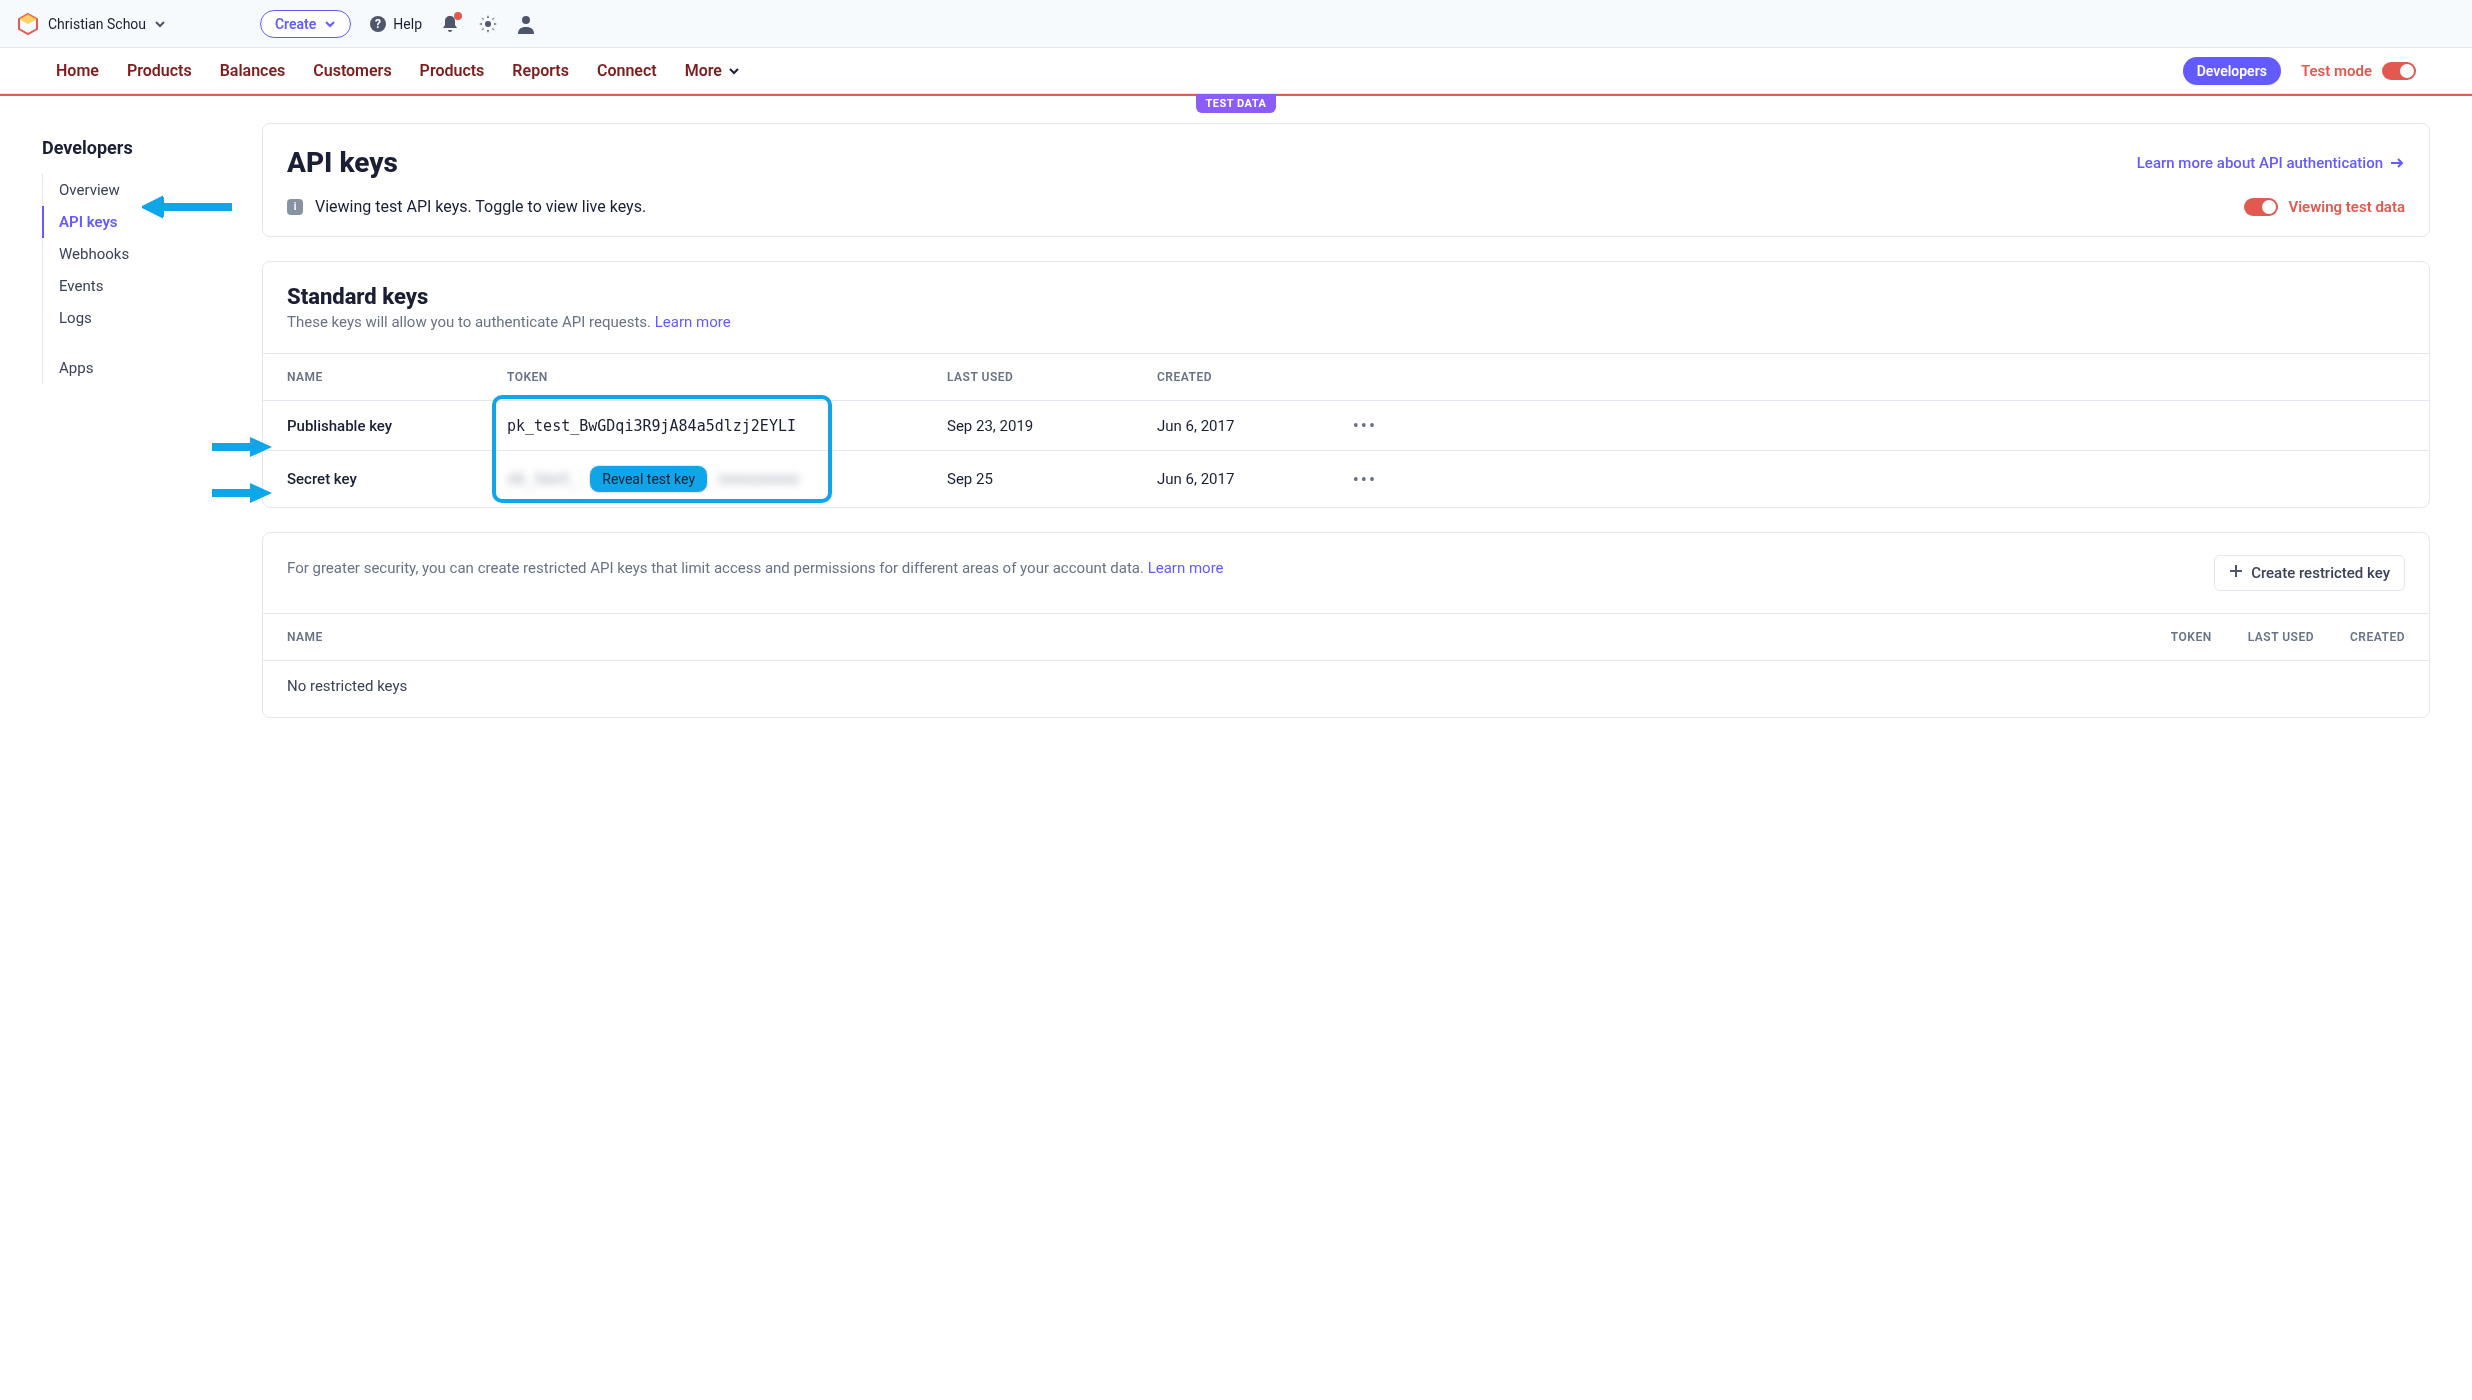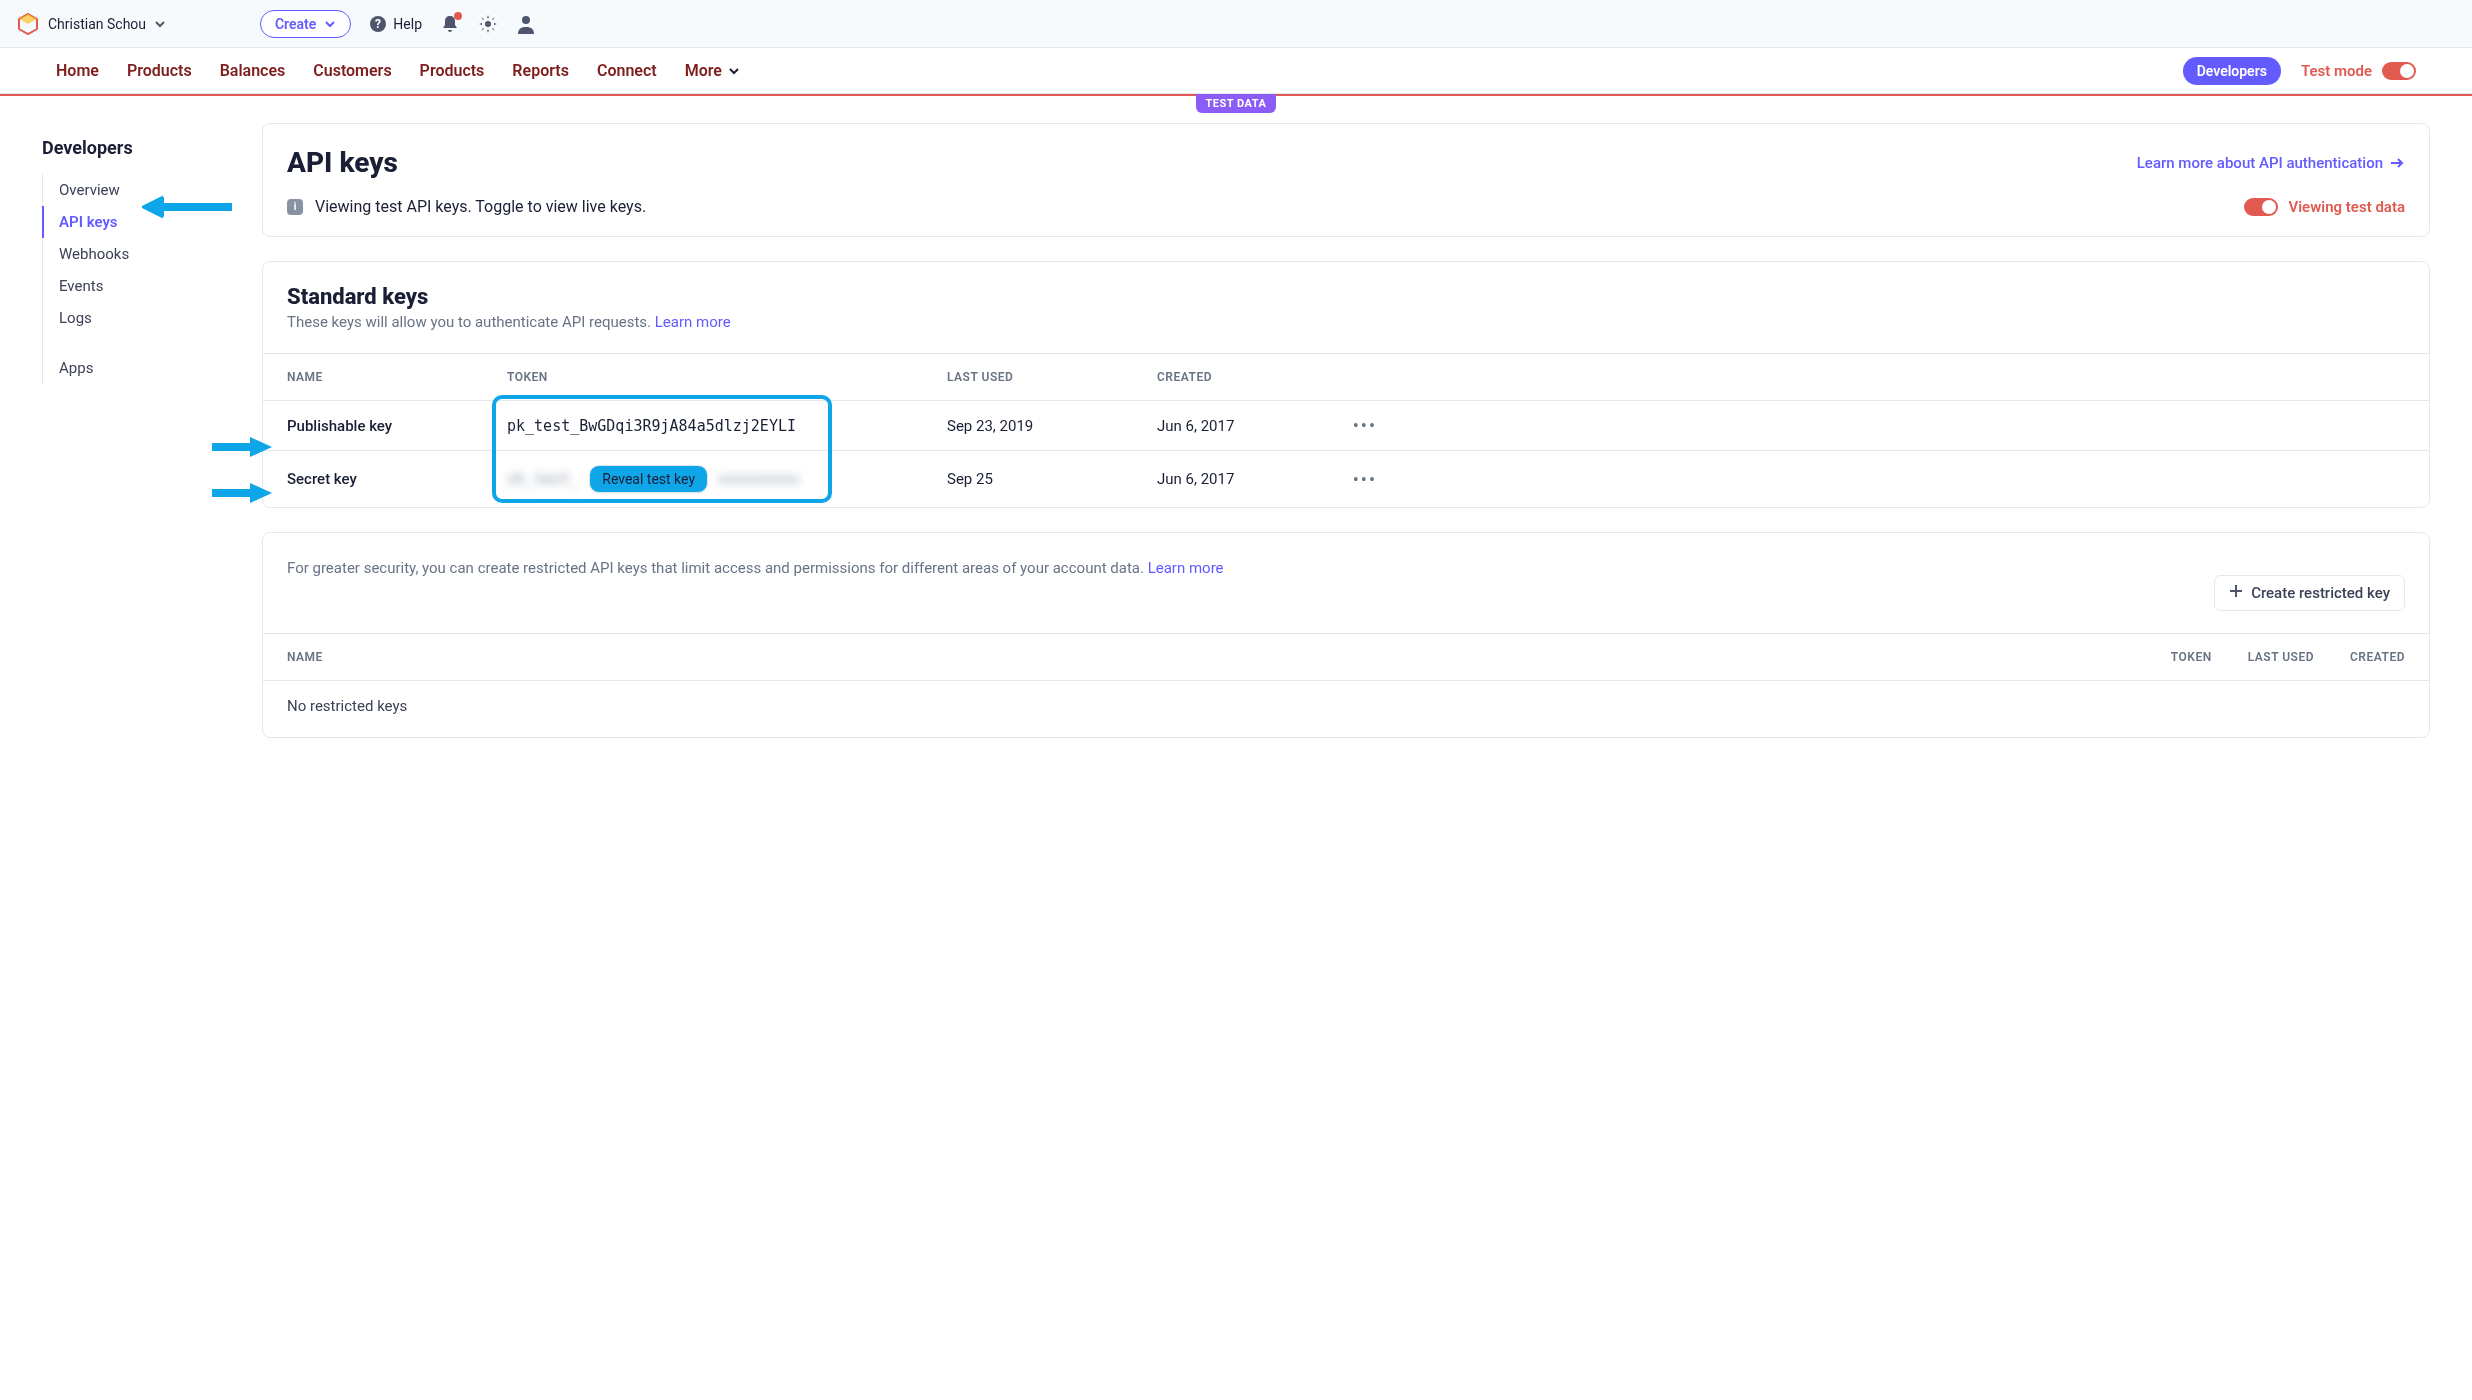"Create restricted key" .create-restricted-btn { margin-top: 20px -> none }
